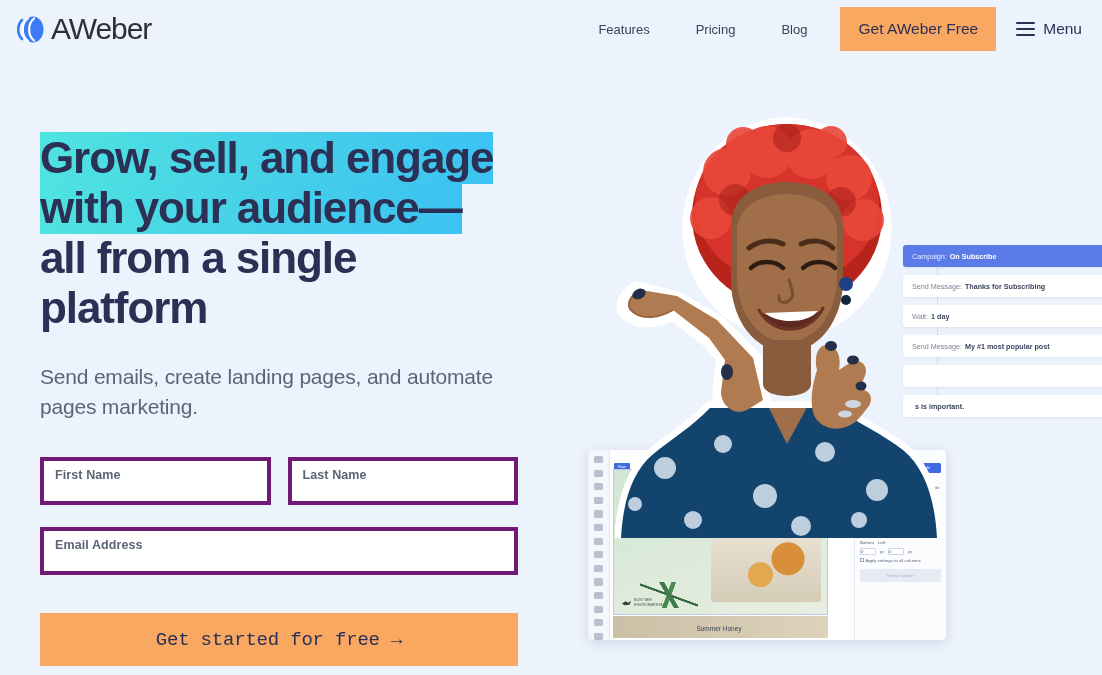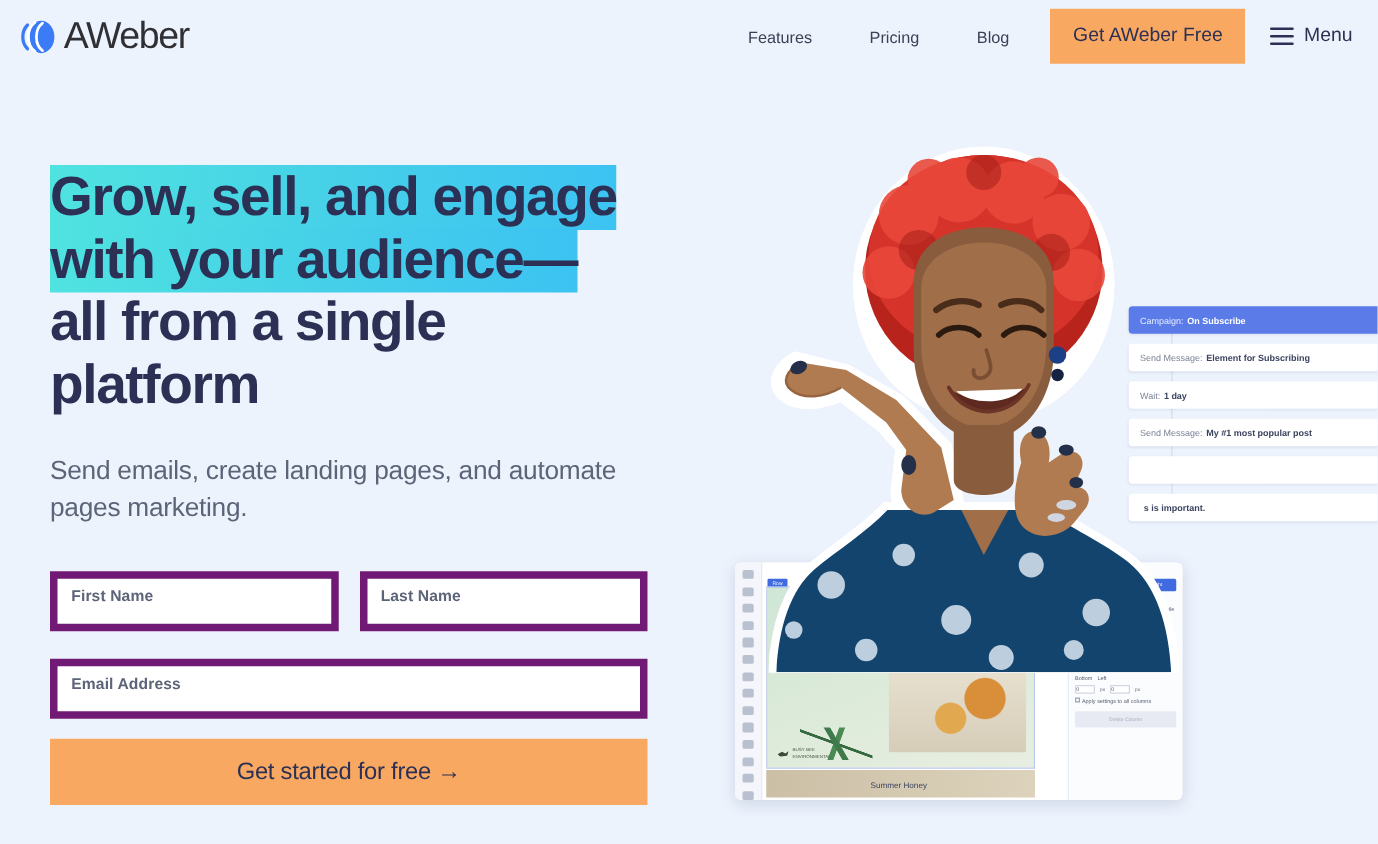"Element for Subscribing" b { text: Element -> Thanks }
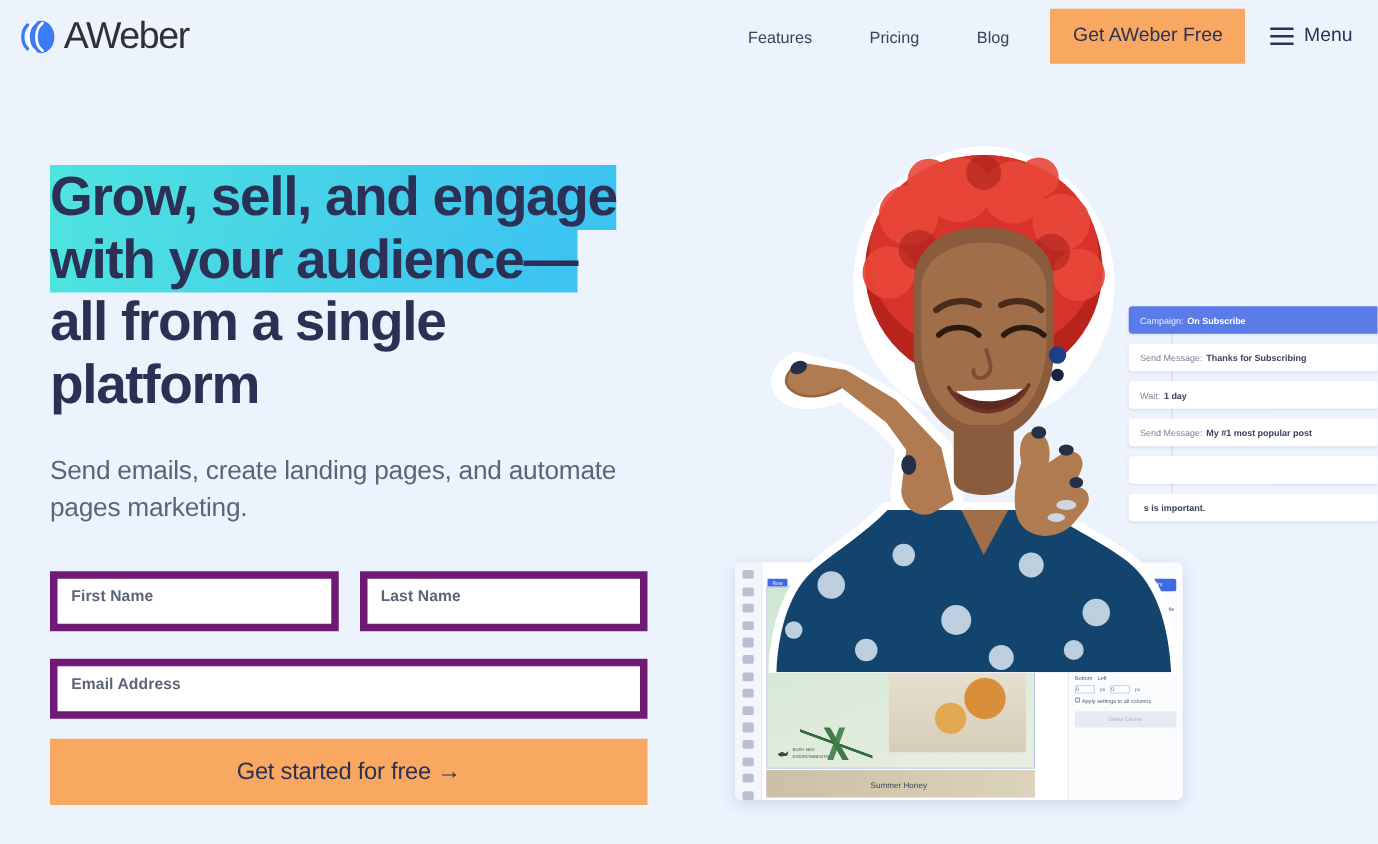"First Name" .field { border: 6px solid #701a75 -> 4px solid #701a75 }
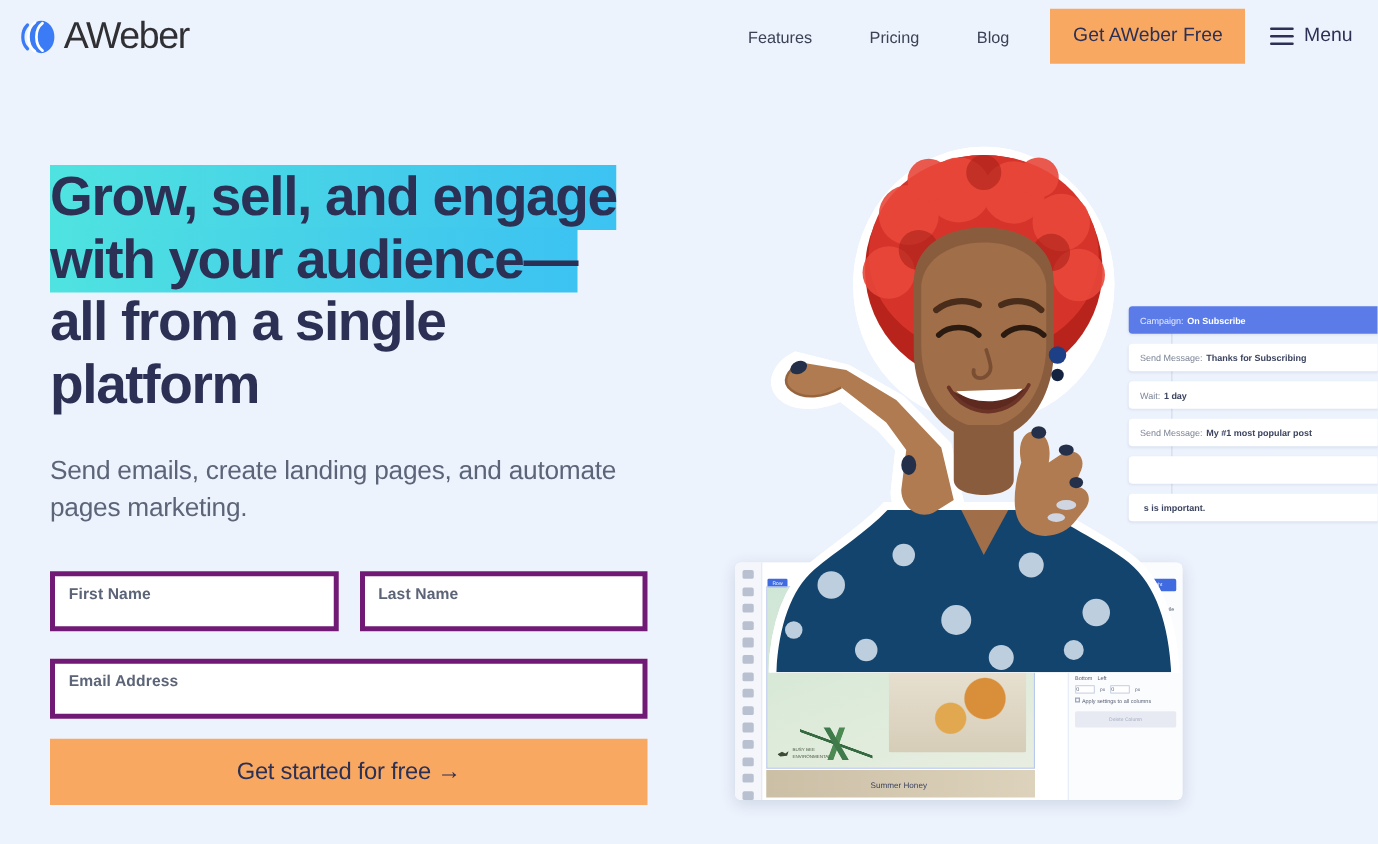"Get started for free →" .cta { font-family: Liberation Sans, sans-serif -> Liberation Mono, monospace; margin-top: 16px -> 38px }
